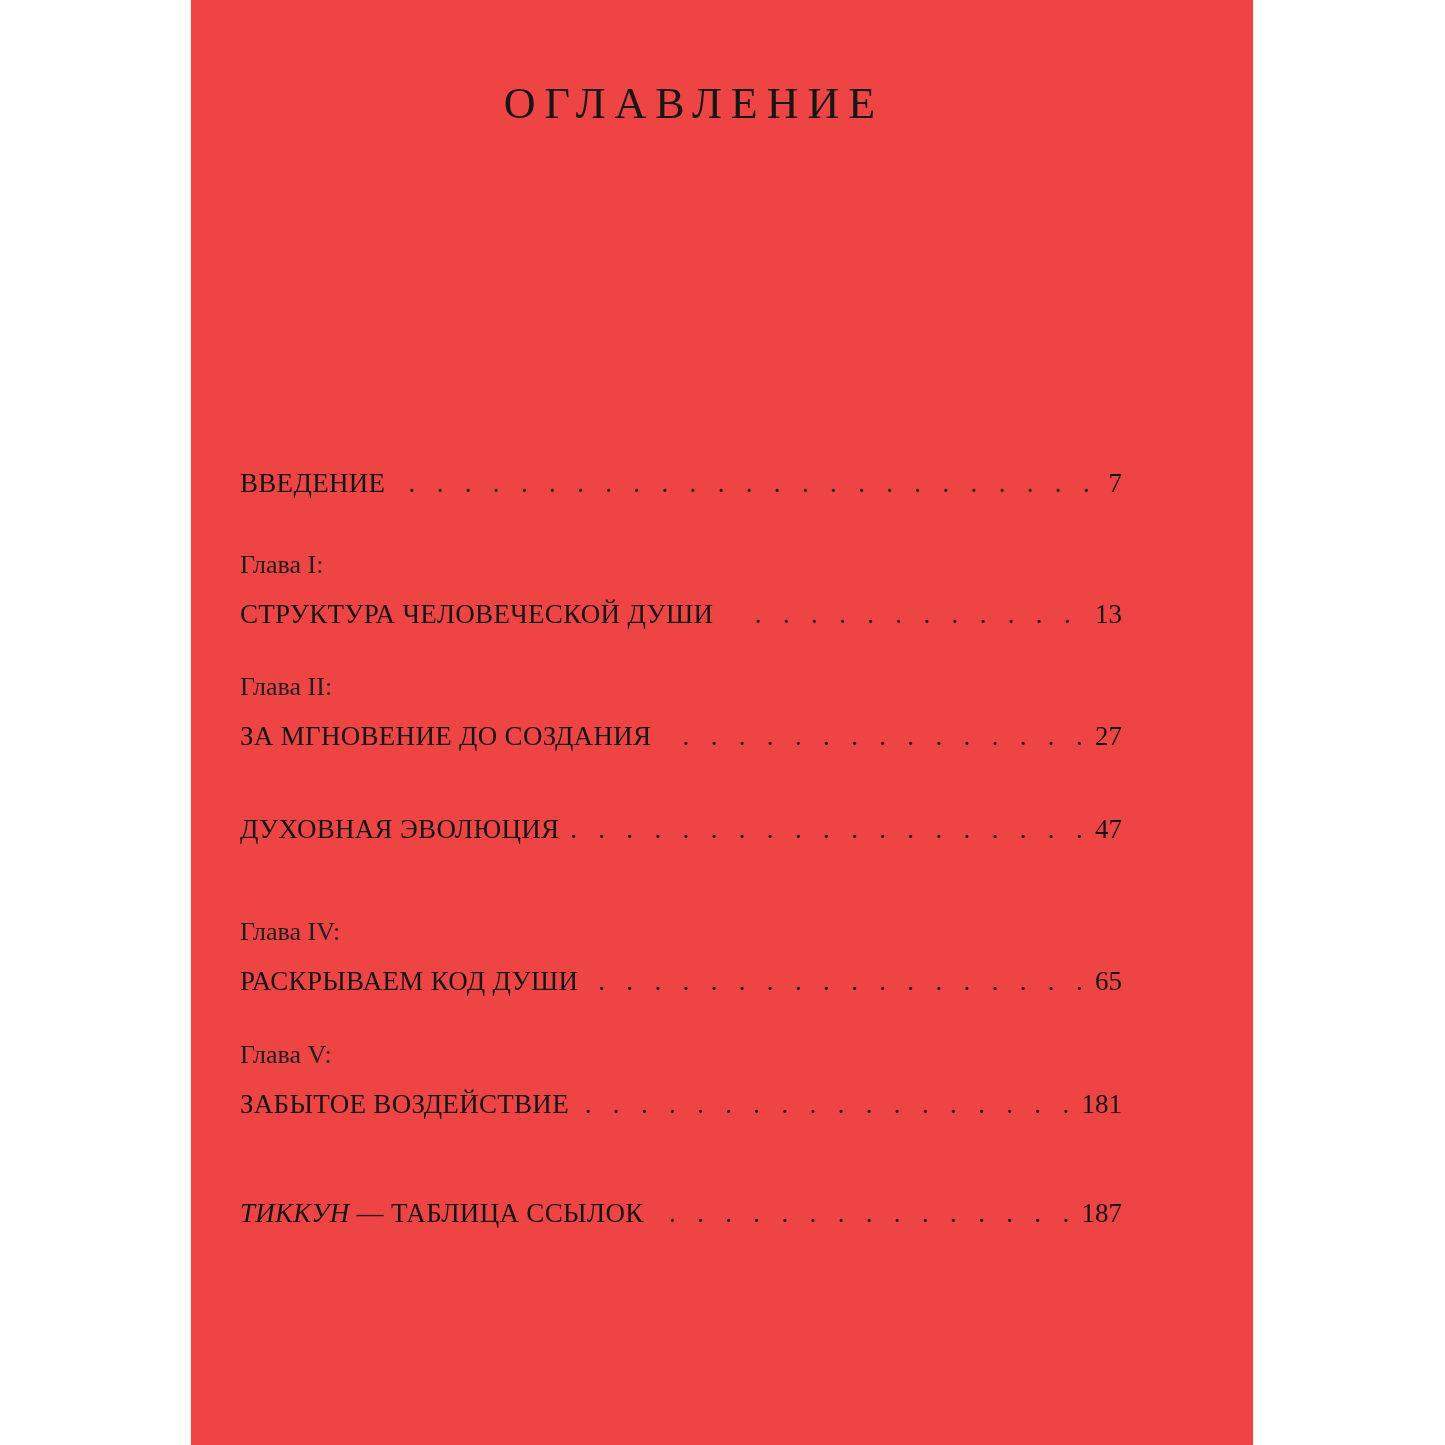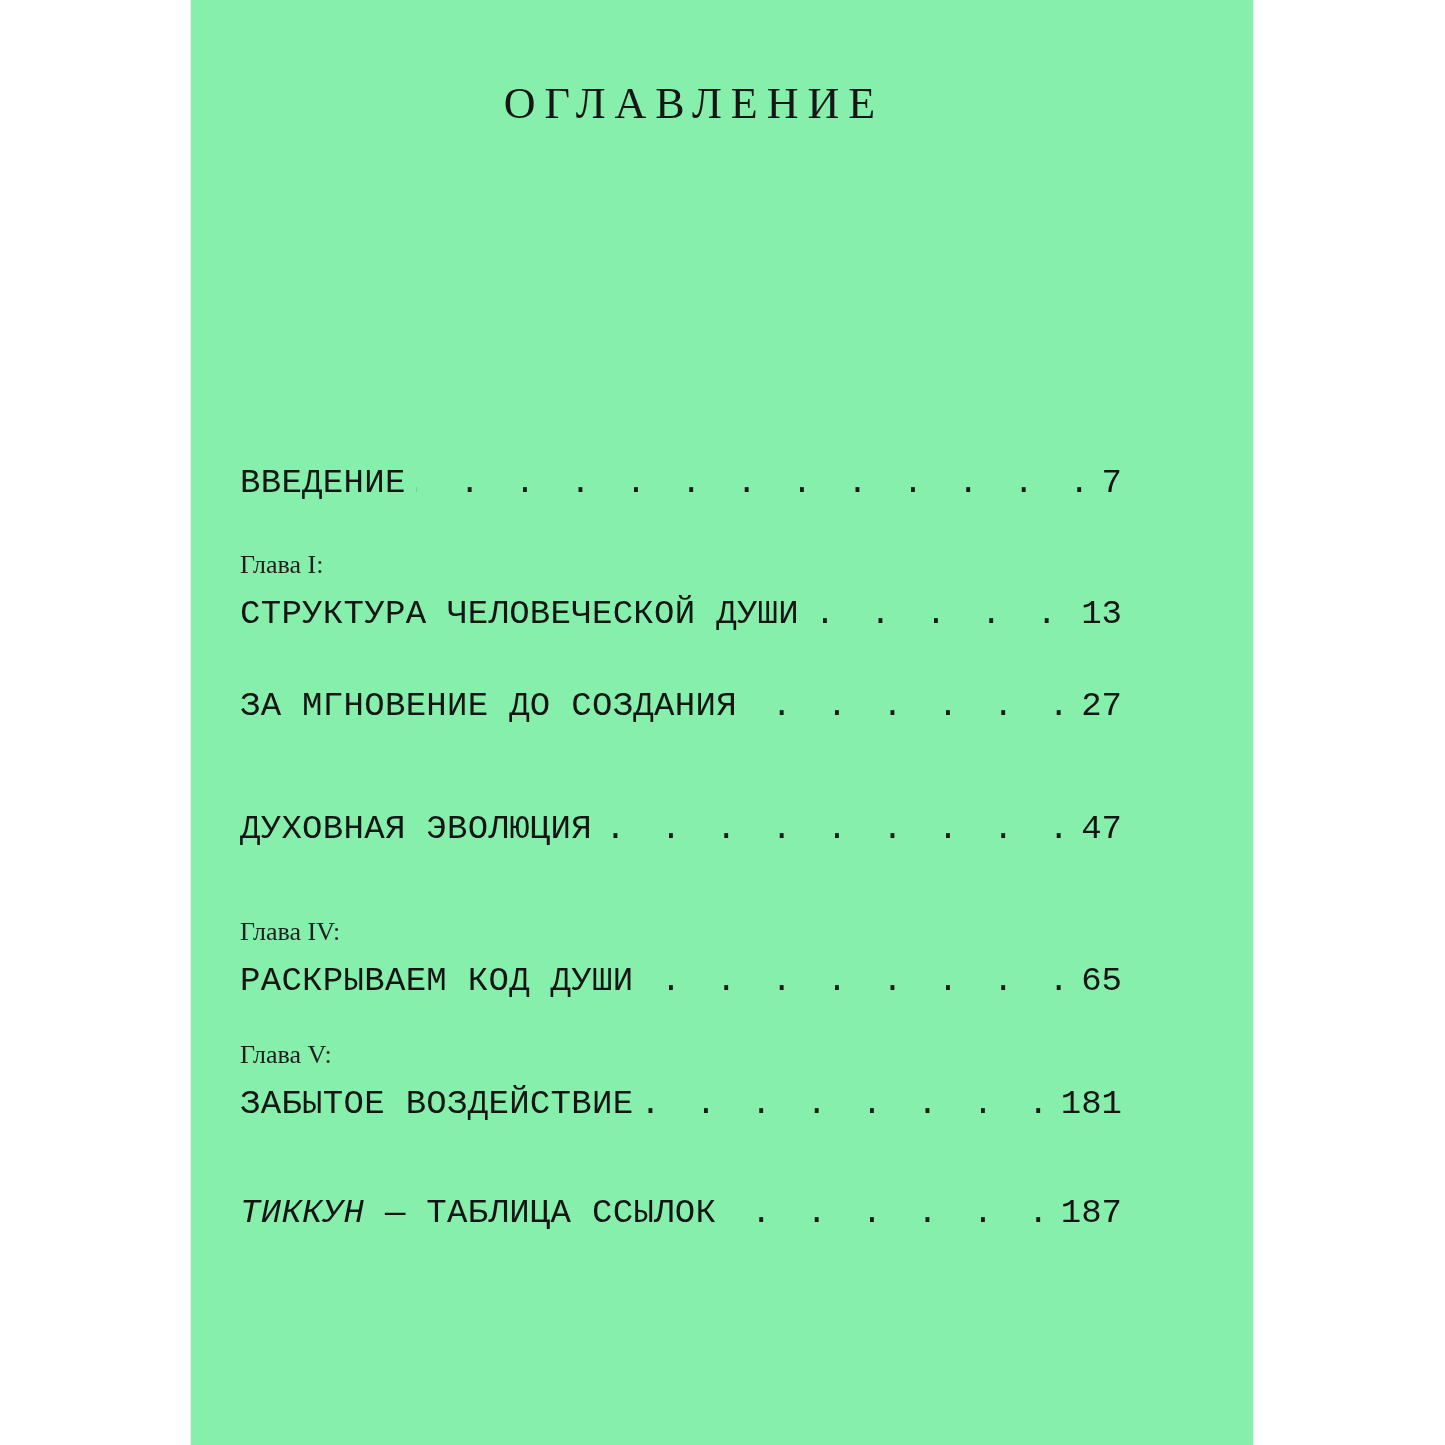"ОГЛАВЛЕНИЕ" .page { background: #86efac -> #ef4444 }
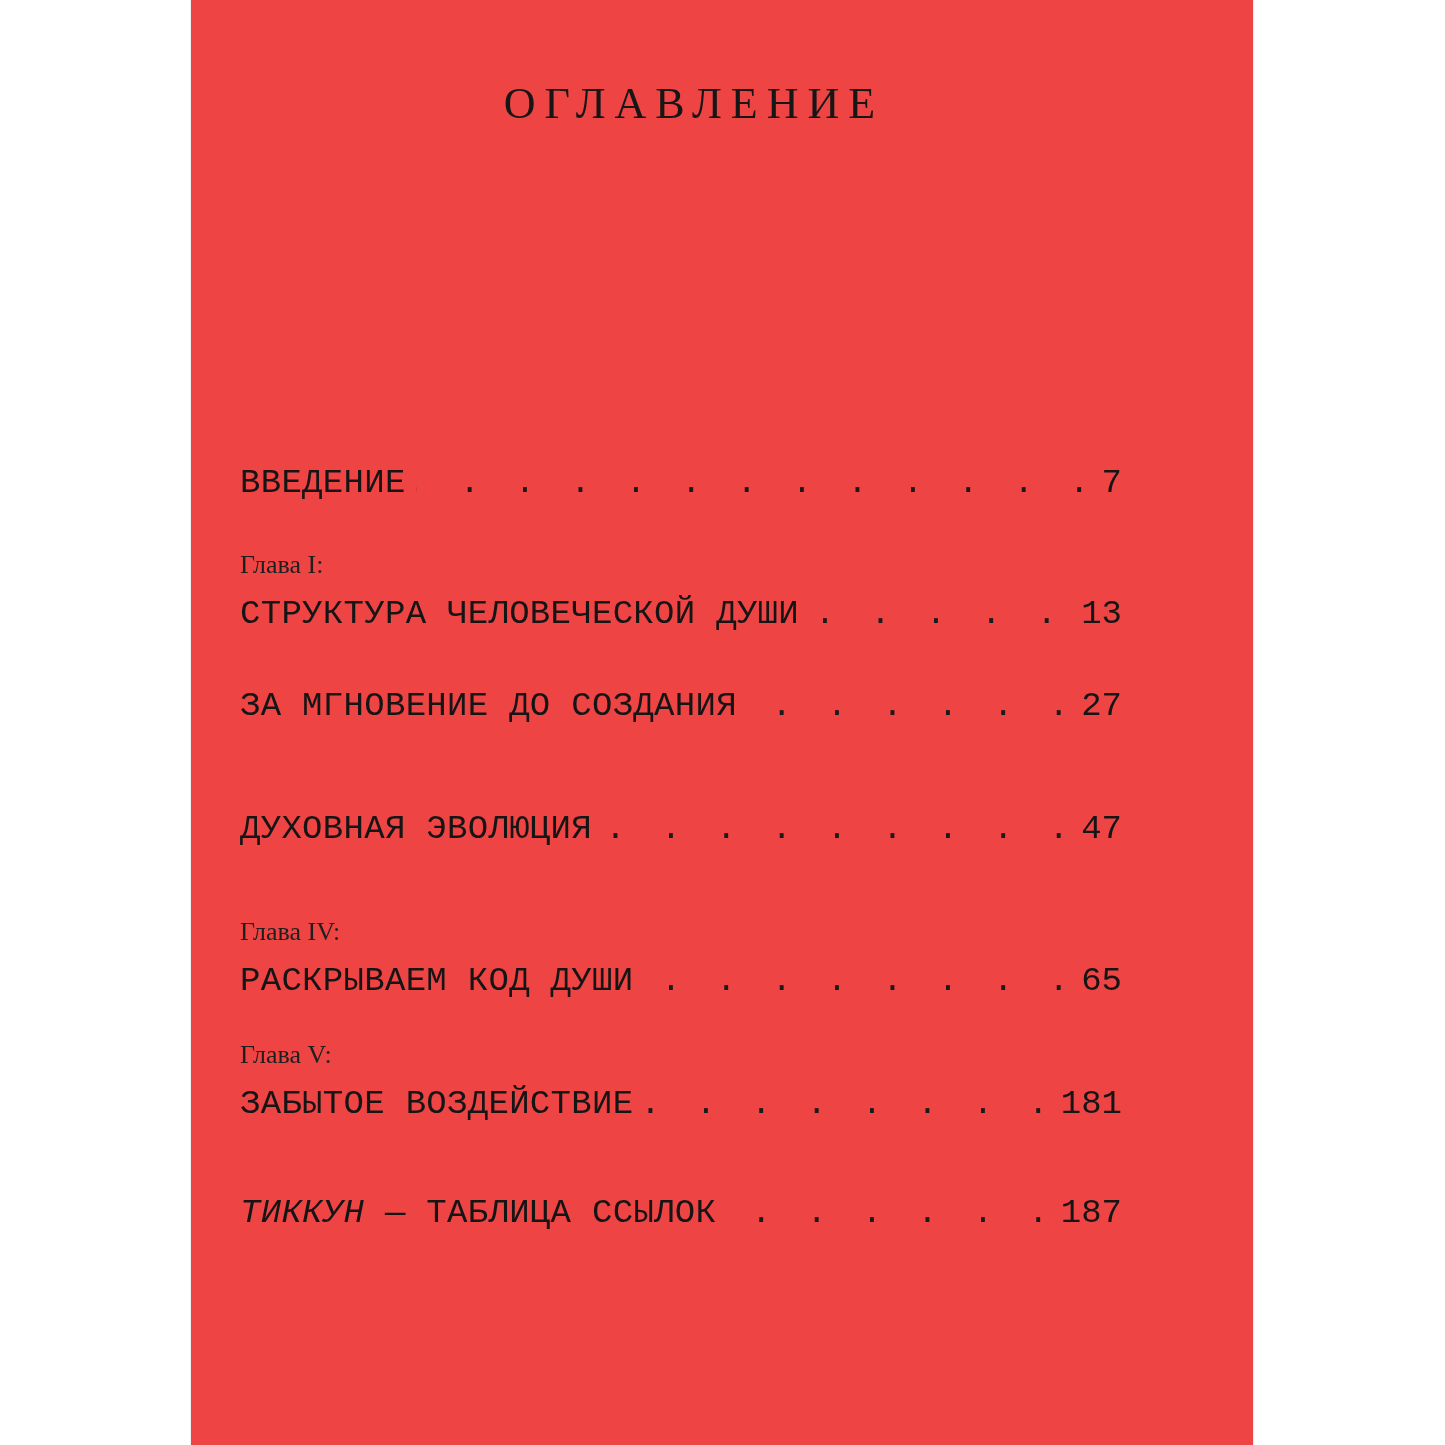"ВВЕДЕНИЕ" .row { font-family: Liberation Mono, monospace -> none; font-size: 34px -> 27px }
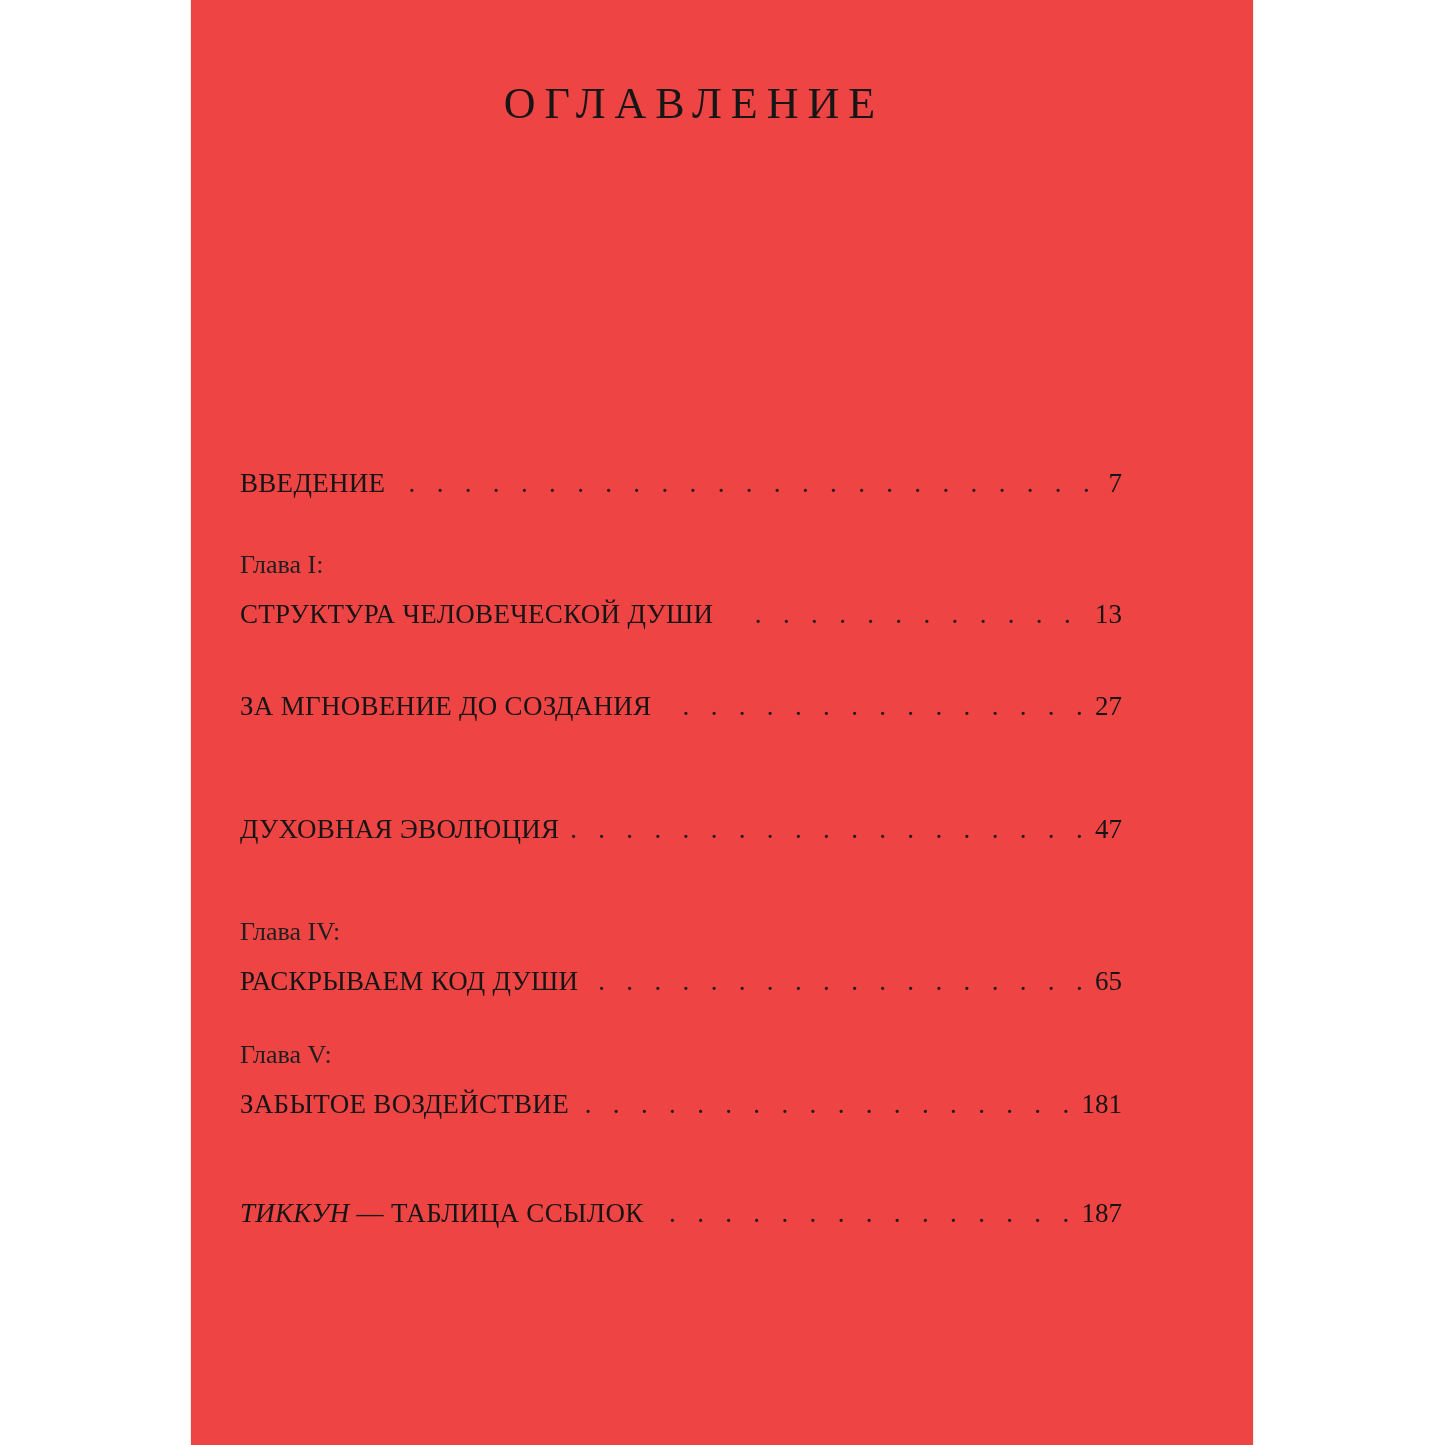"Глава II:" div.chapter-label { html: none -> <div>Глава II:</div> }
